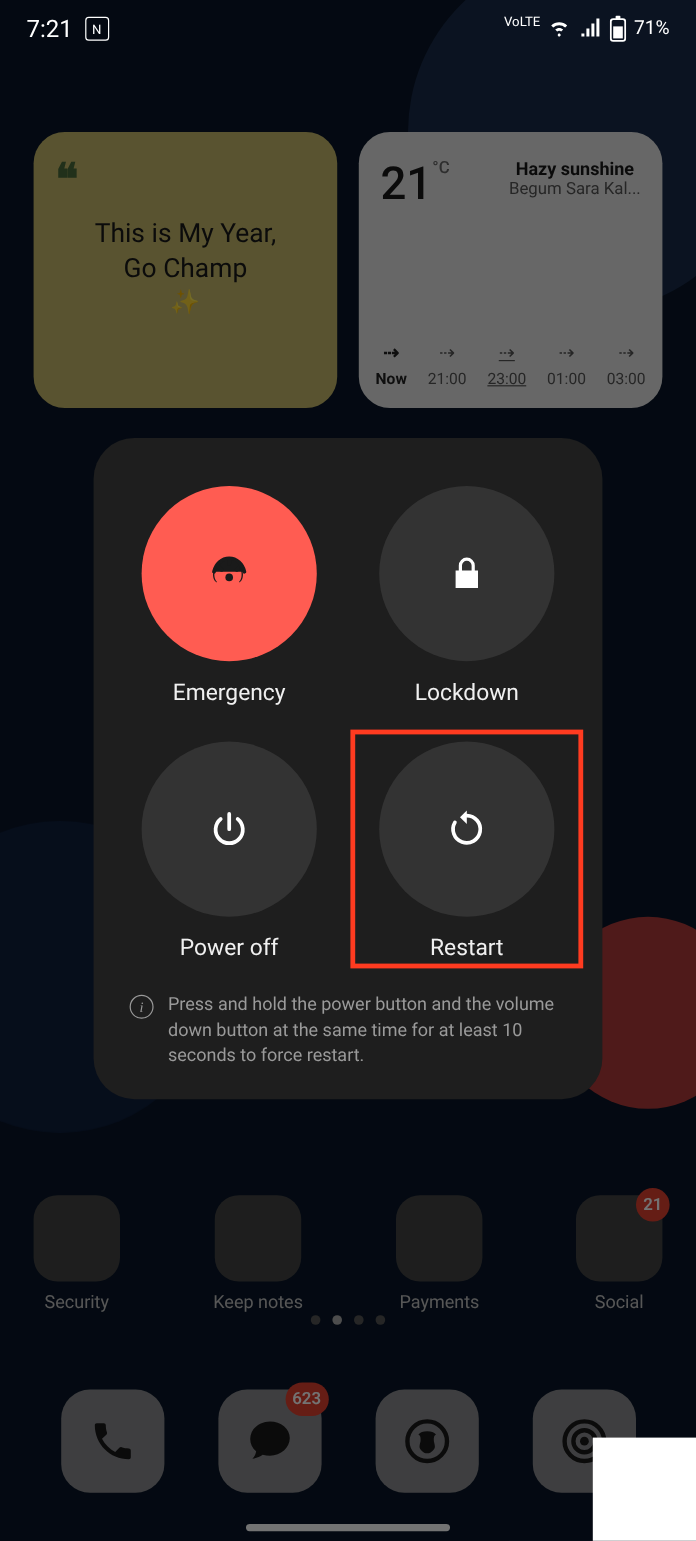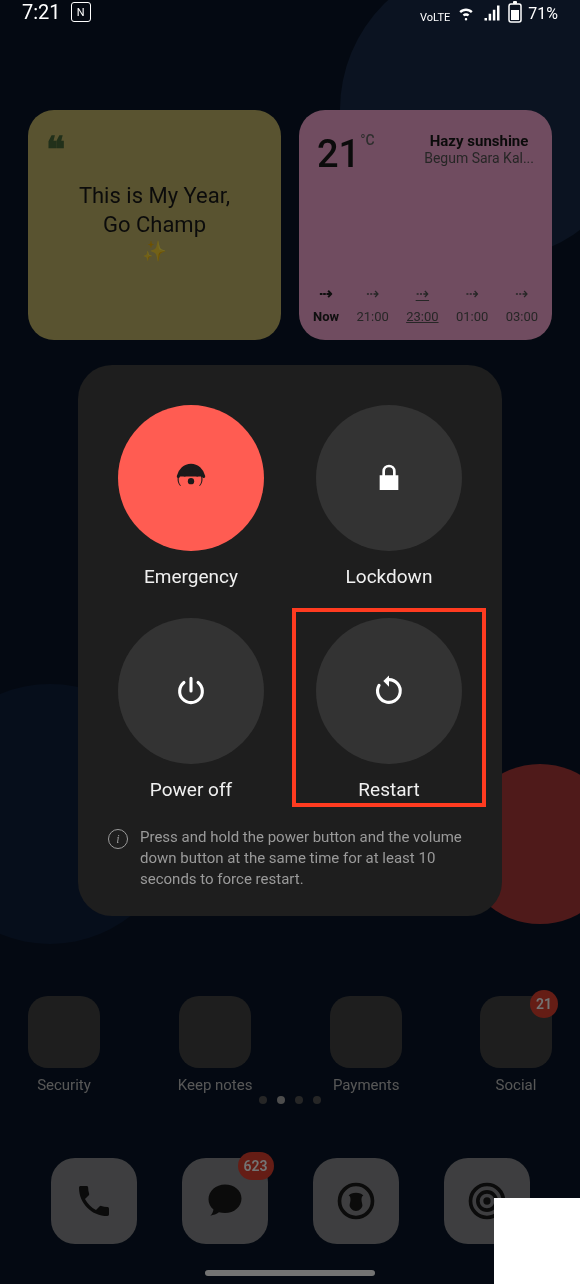"7:21" .status-bar { top: 0 -> 12px }
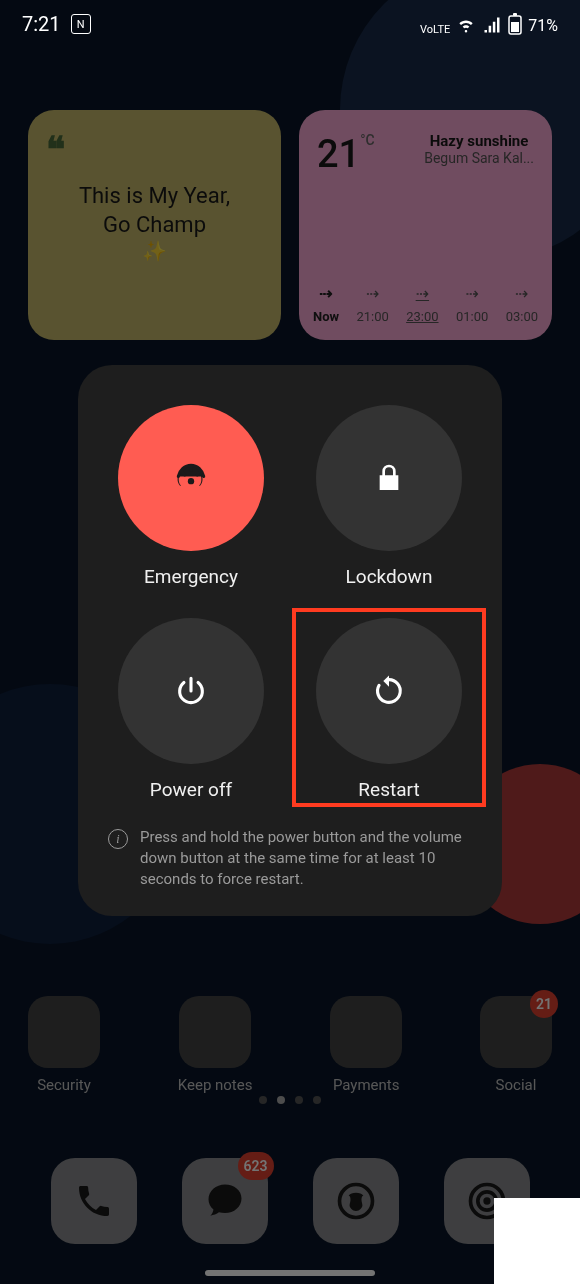"VoLTE" .status-right { align-items: flex-end -> flex-start }
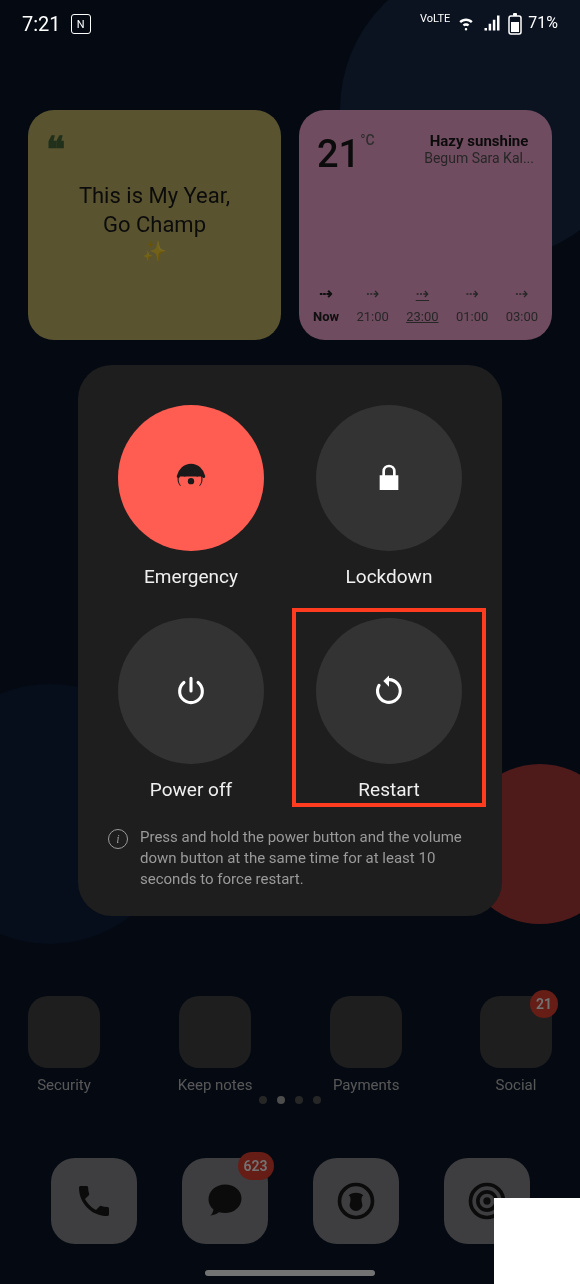"21°C" .weather { background: #f9a8d4 -> #e5e5e5 }
